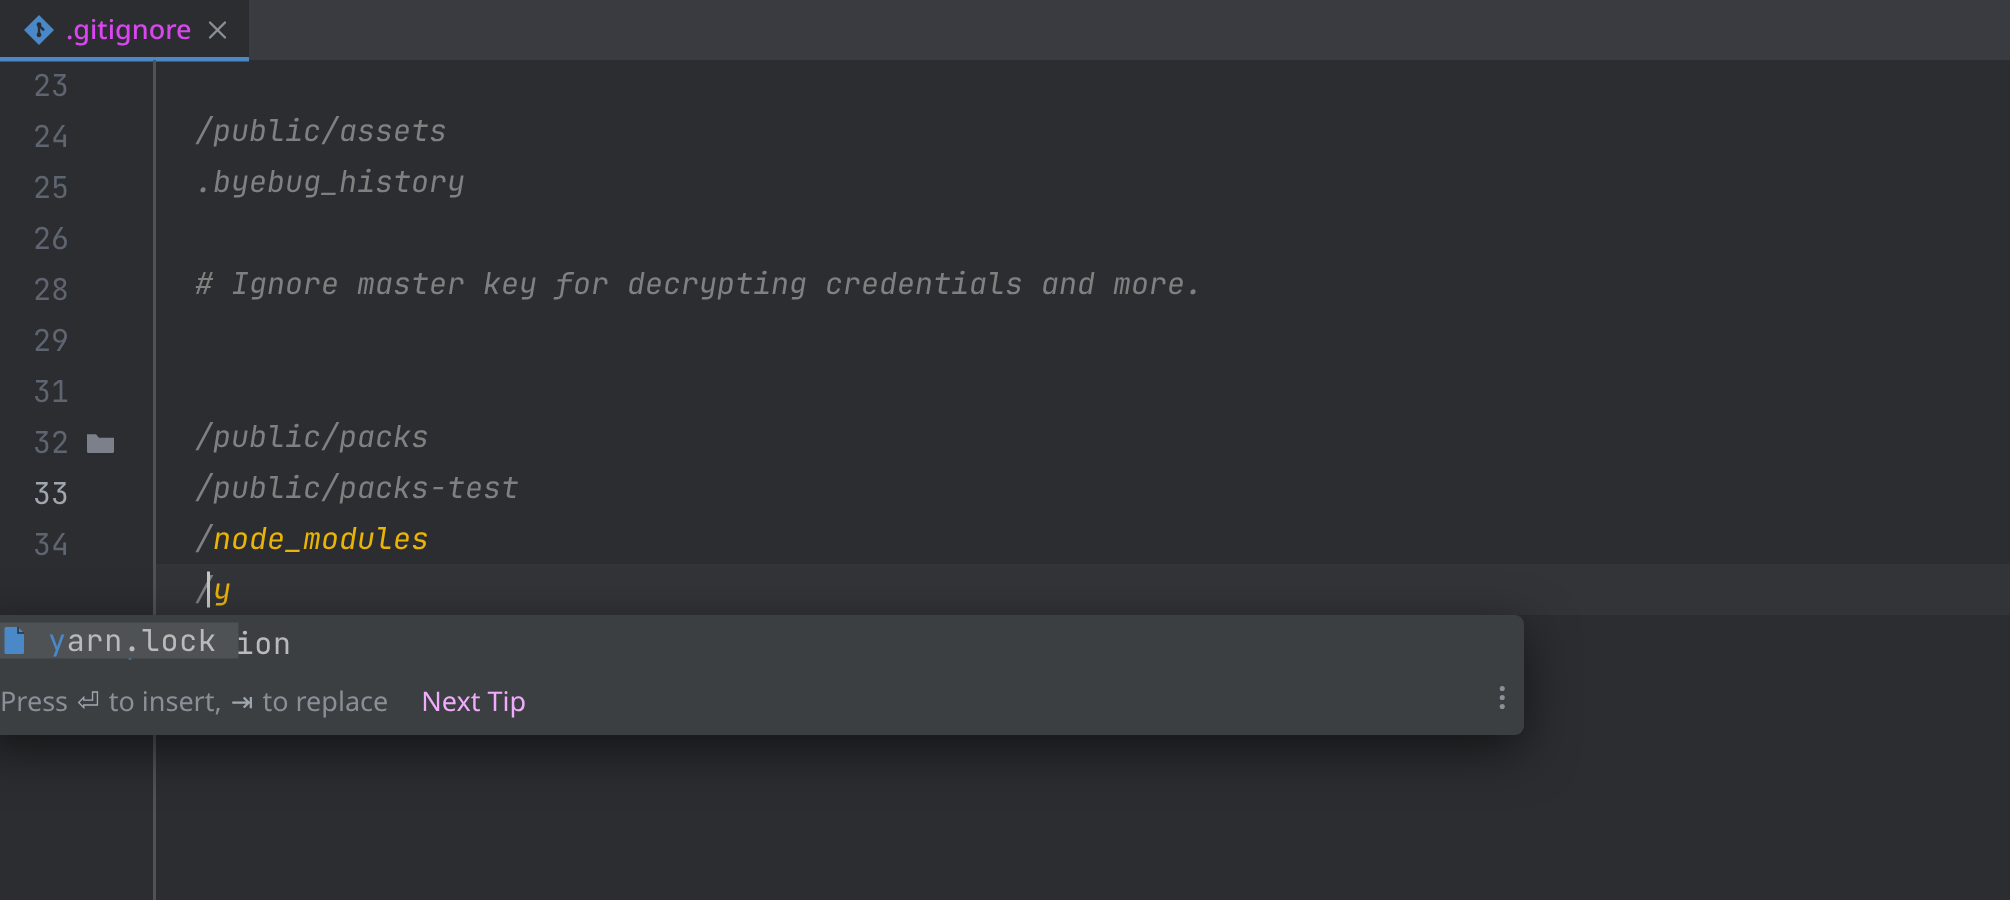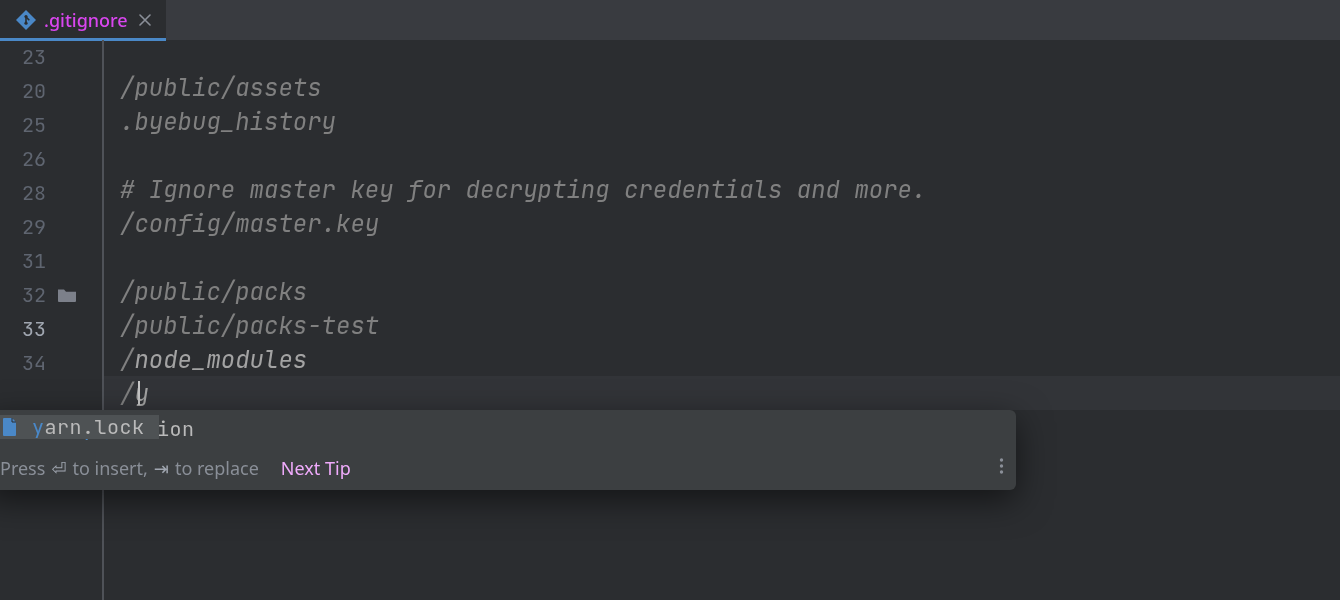"20" span.g-num { text: 20 -> 24 }
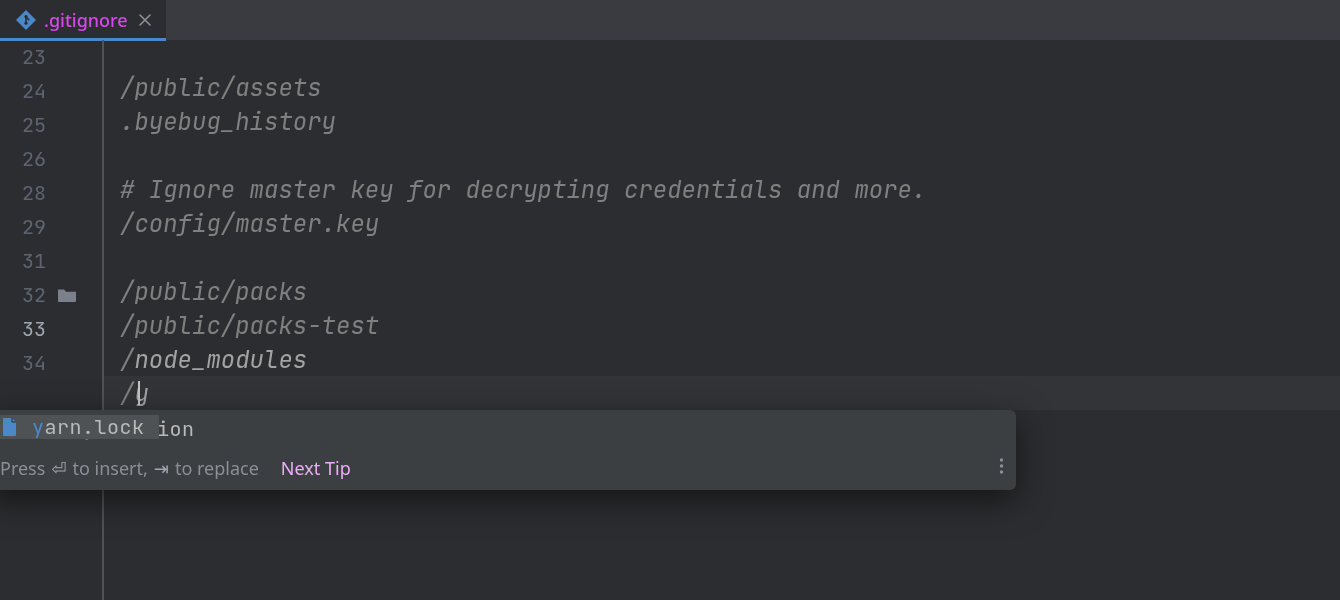"/public/assets" .code-line { font-size: 24px -> 20px; padding-left: 16px -> 26px }
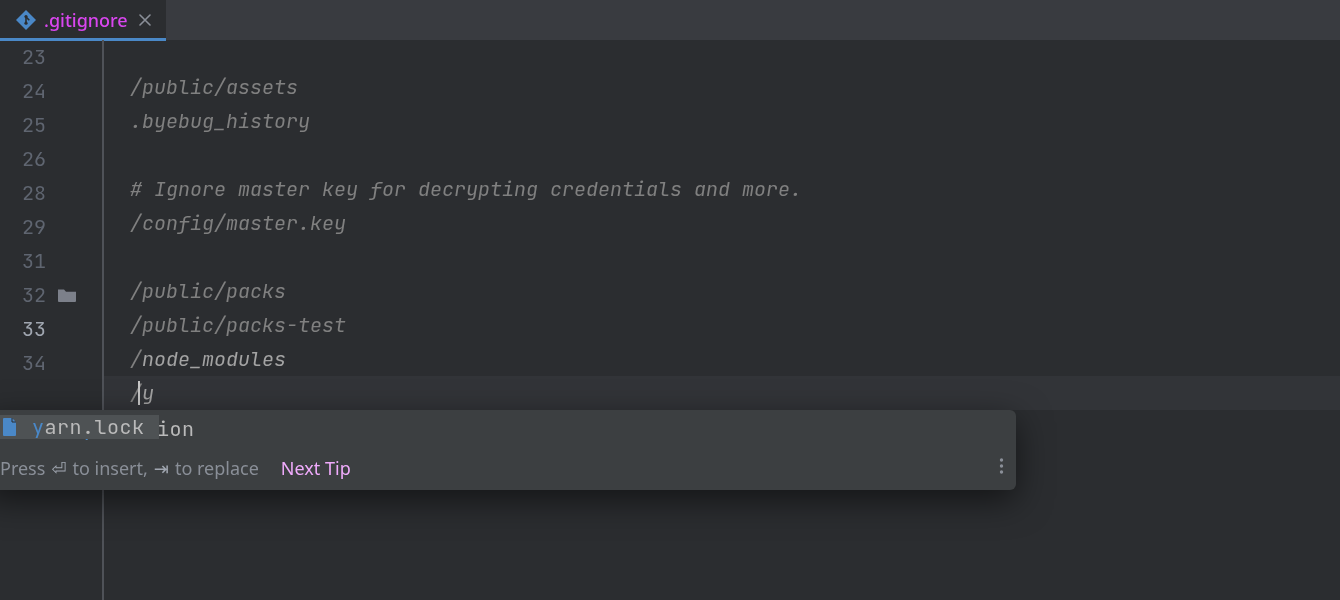"/config/master.key" div.code-line { html: <div>/config/master.key</div> -> none }
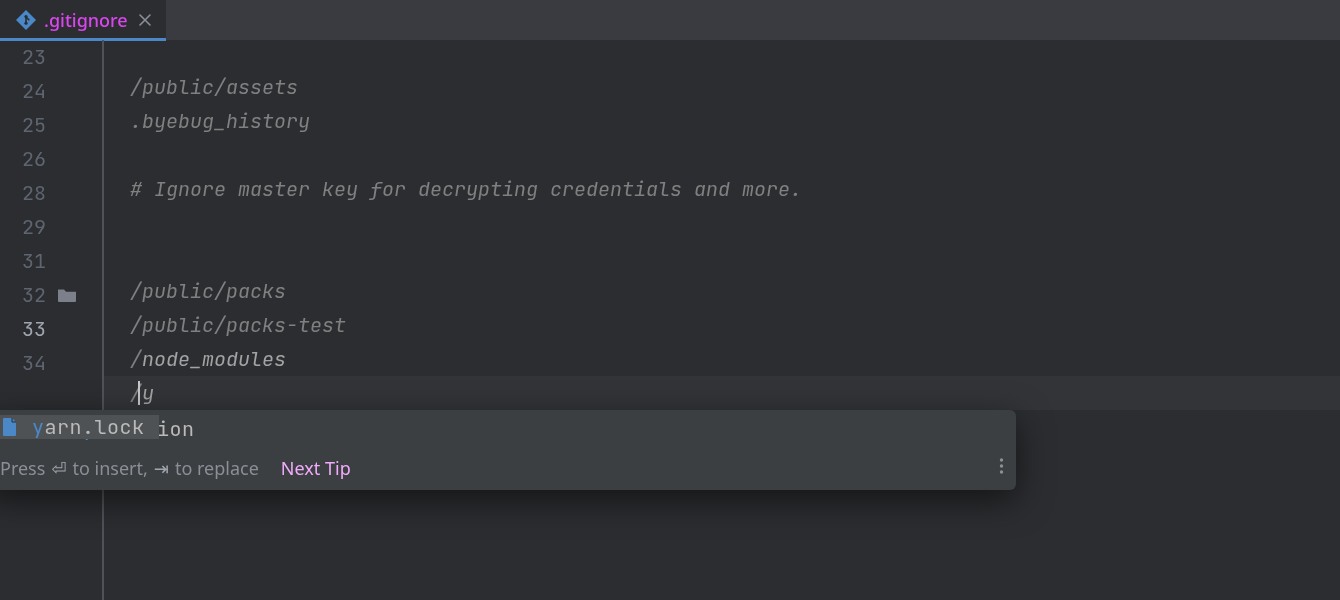"node_modules" .code-line .green { color: #a3a3a3 -> #eab308 }
